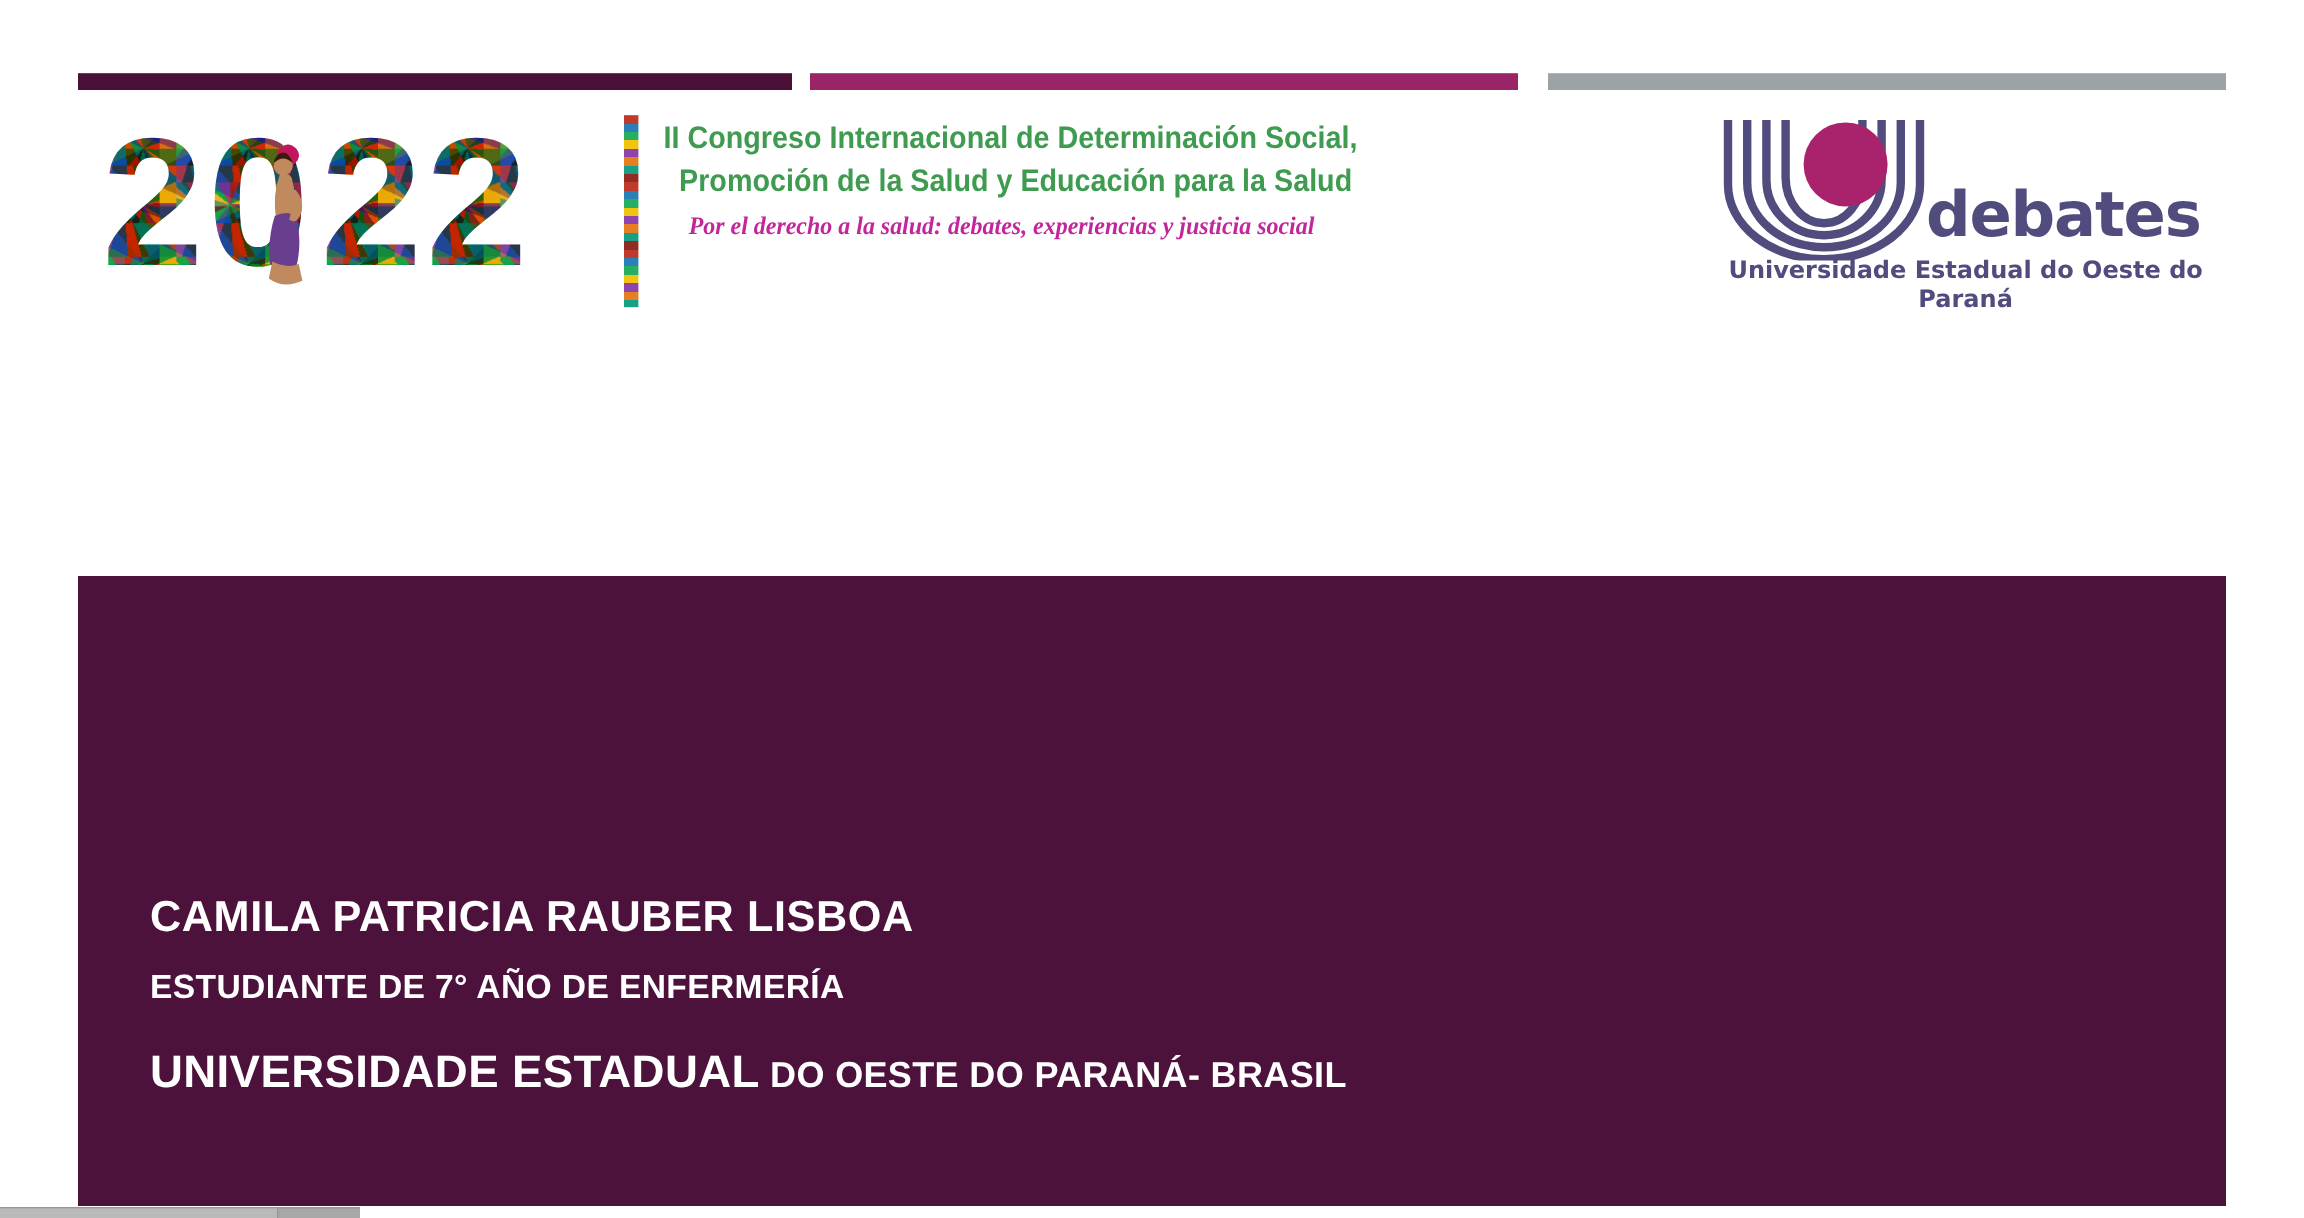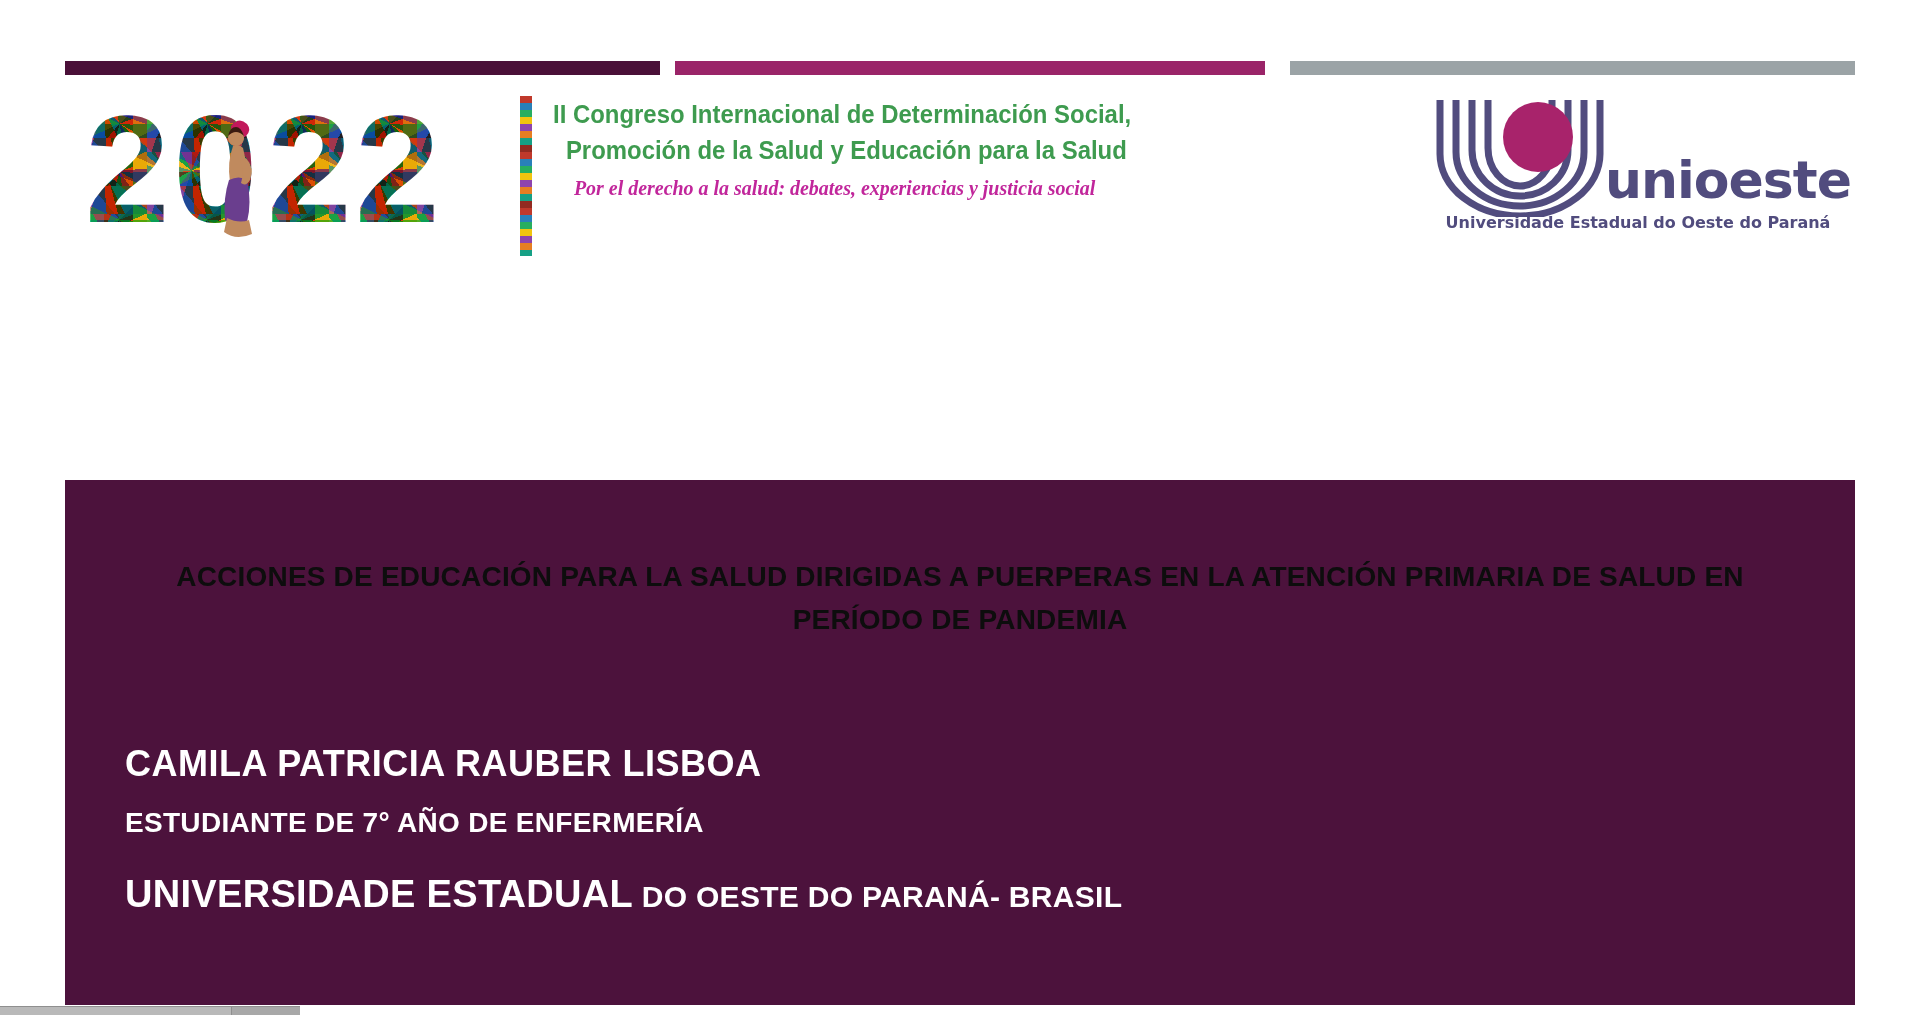"unioeste" div.unioeste-word { text: unioeste -> debates }
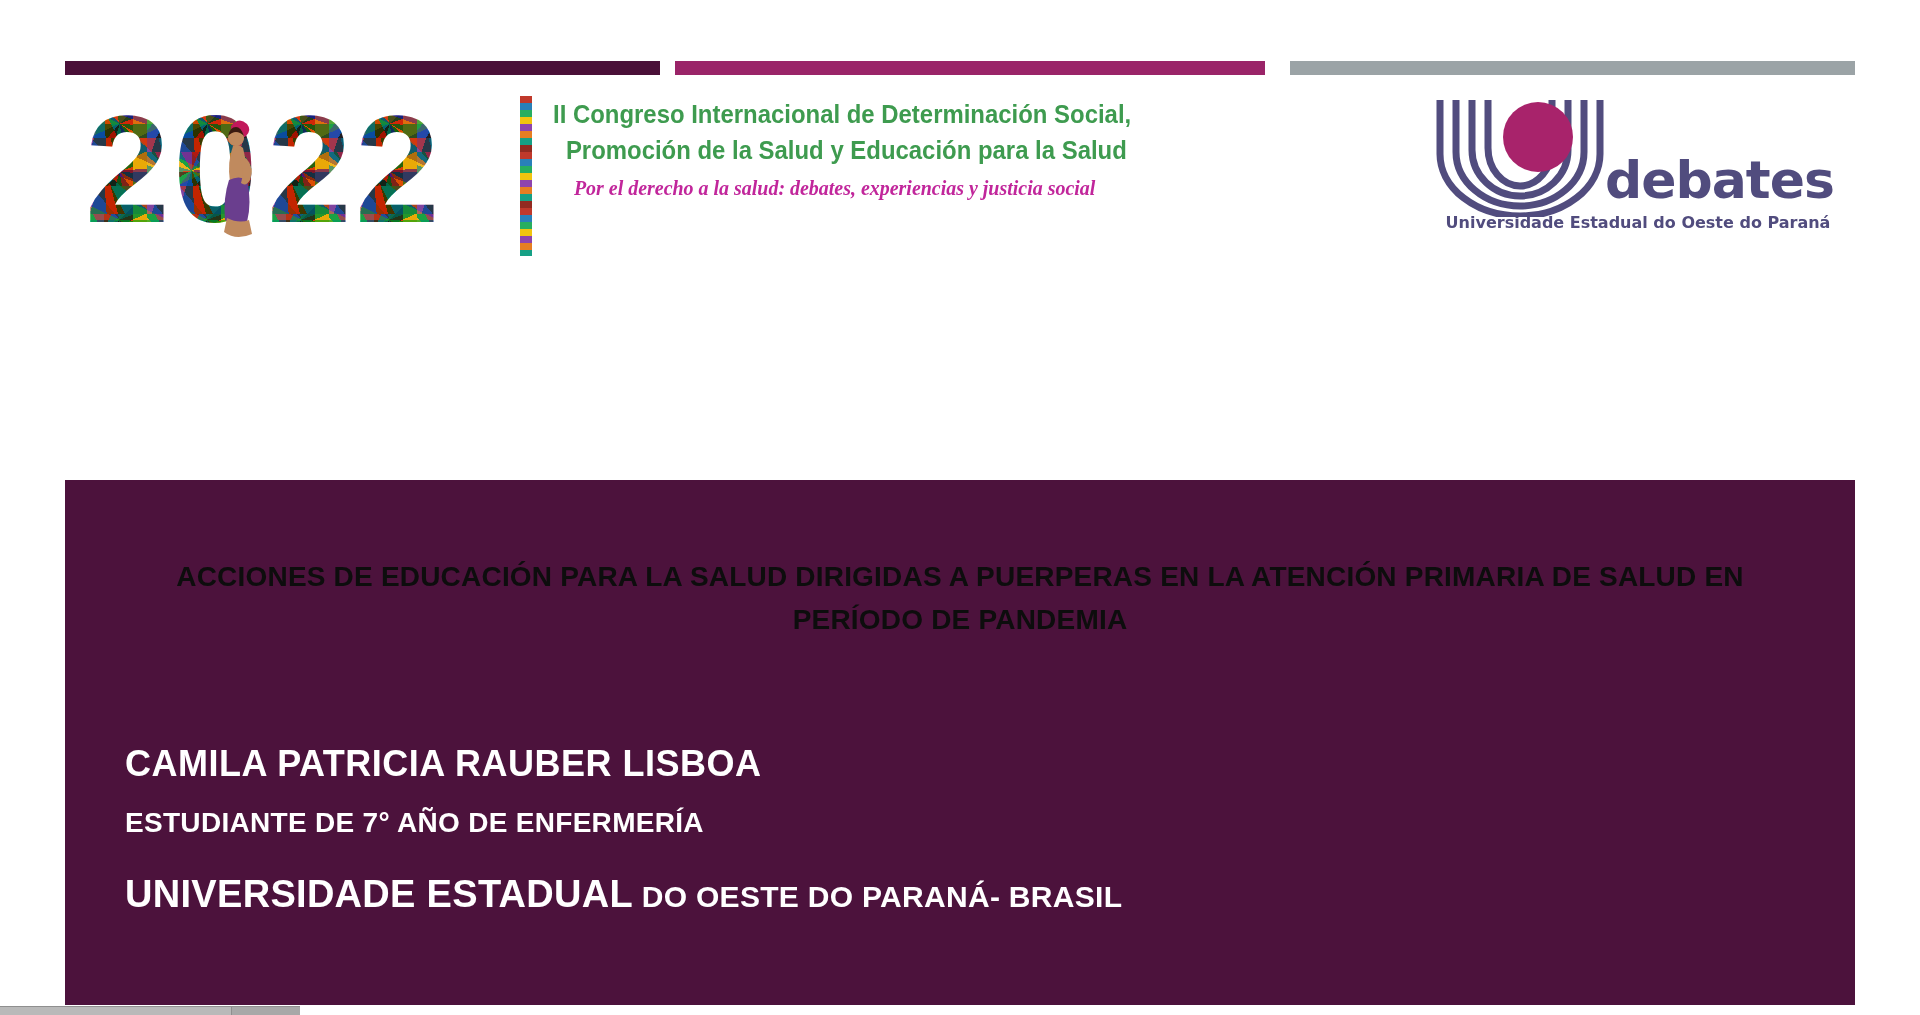"Universidade Estadual do Oeste do Paraná" .unioeste-sub { font-size: 16px -> 20px }
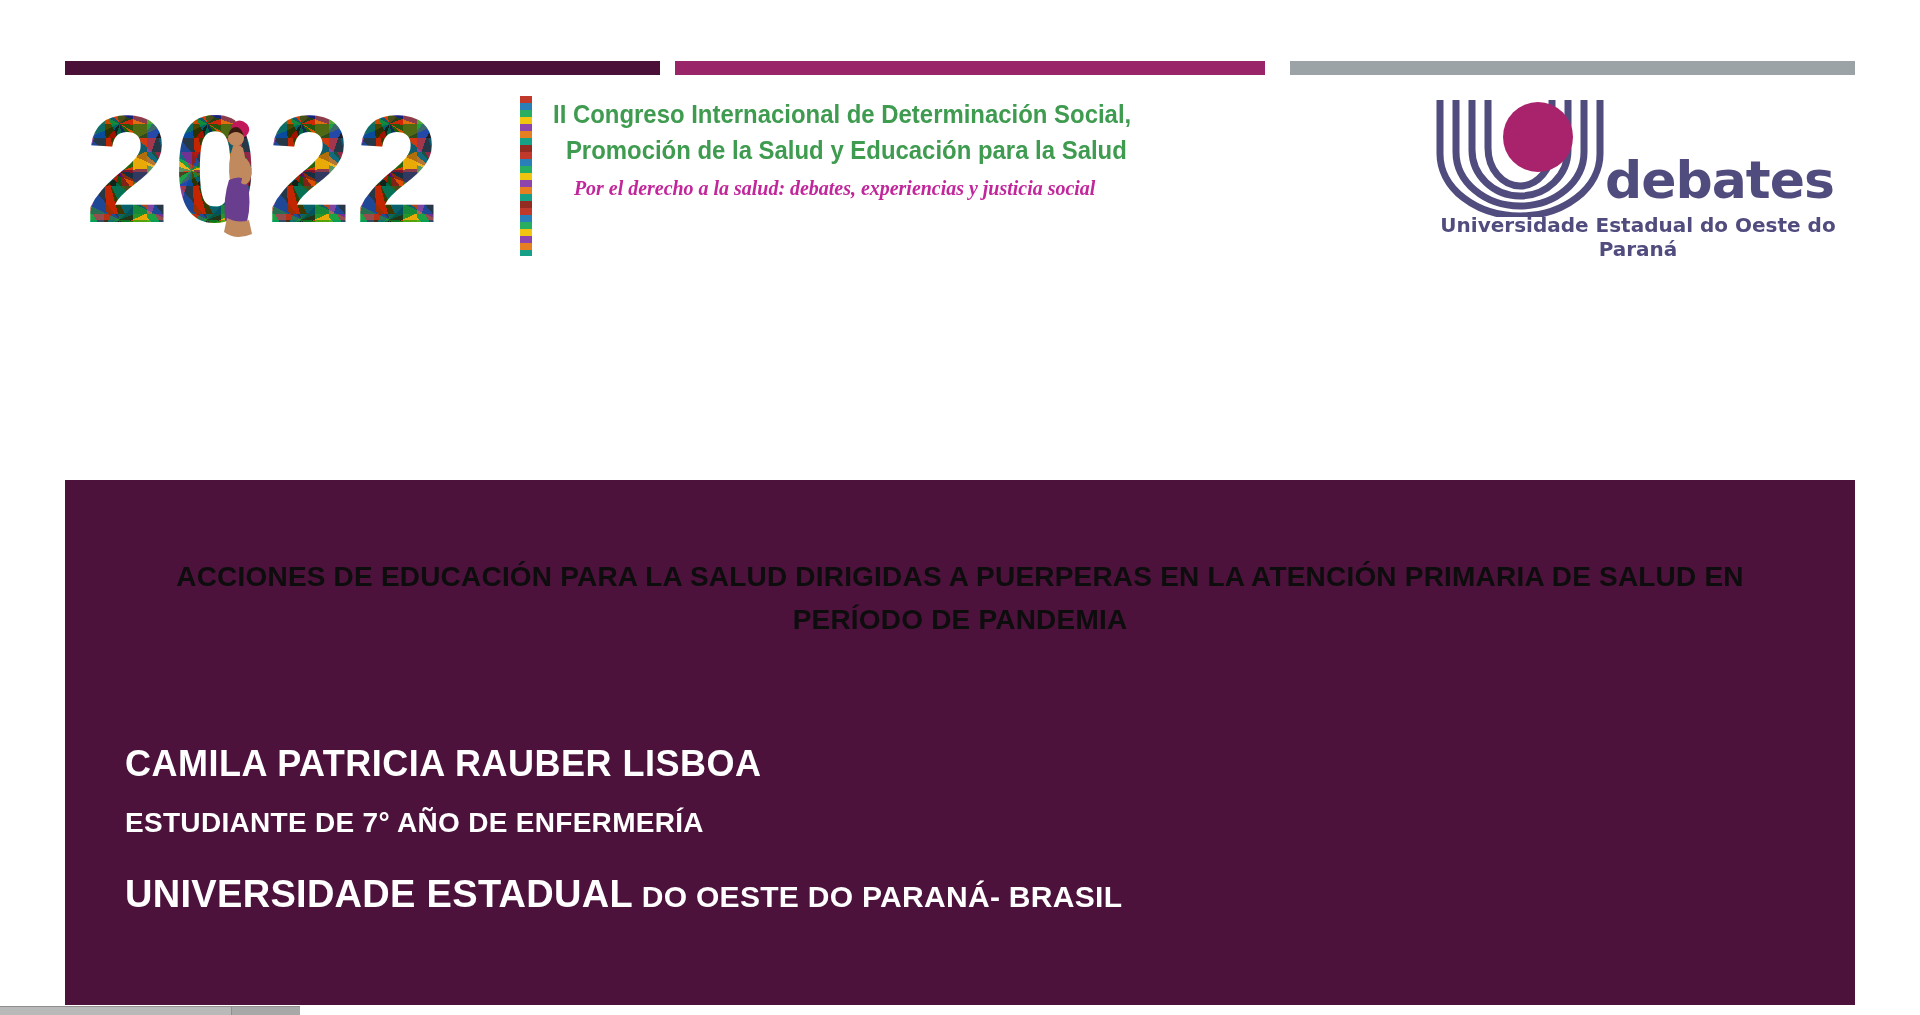"ACCIONES DE EDUCACIÓN PARA LA" div.panel-heading { html: <div>ACCIONES DE EDUCACIÓN PARA LA SALUD DIRIGIDAS A PUERPERAS EN LA ATENCIÓN PRIMARIA DE SALUD EN PERÍODO DE PANDEMIA</div> -> none }
